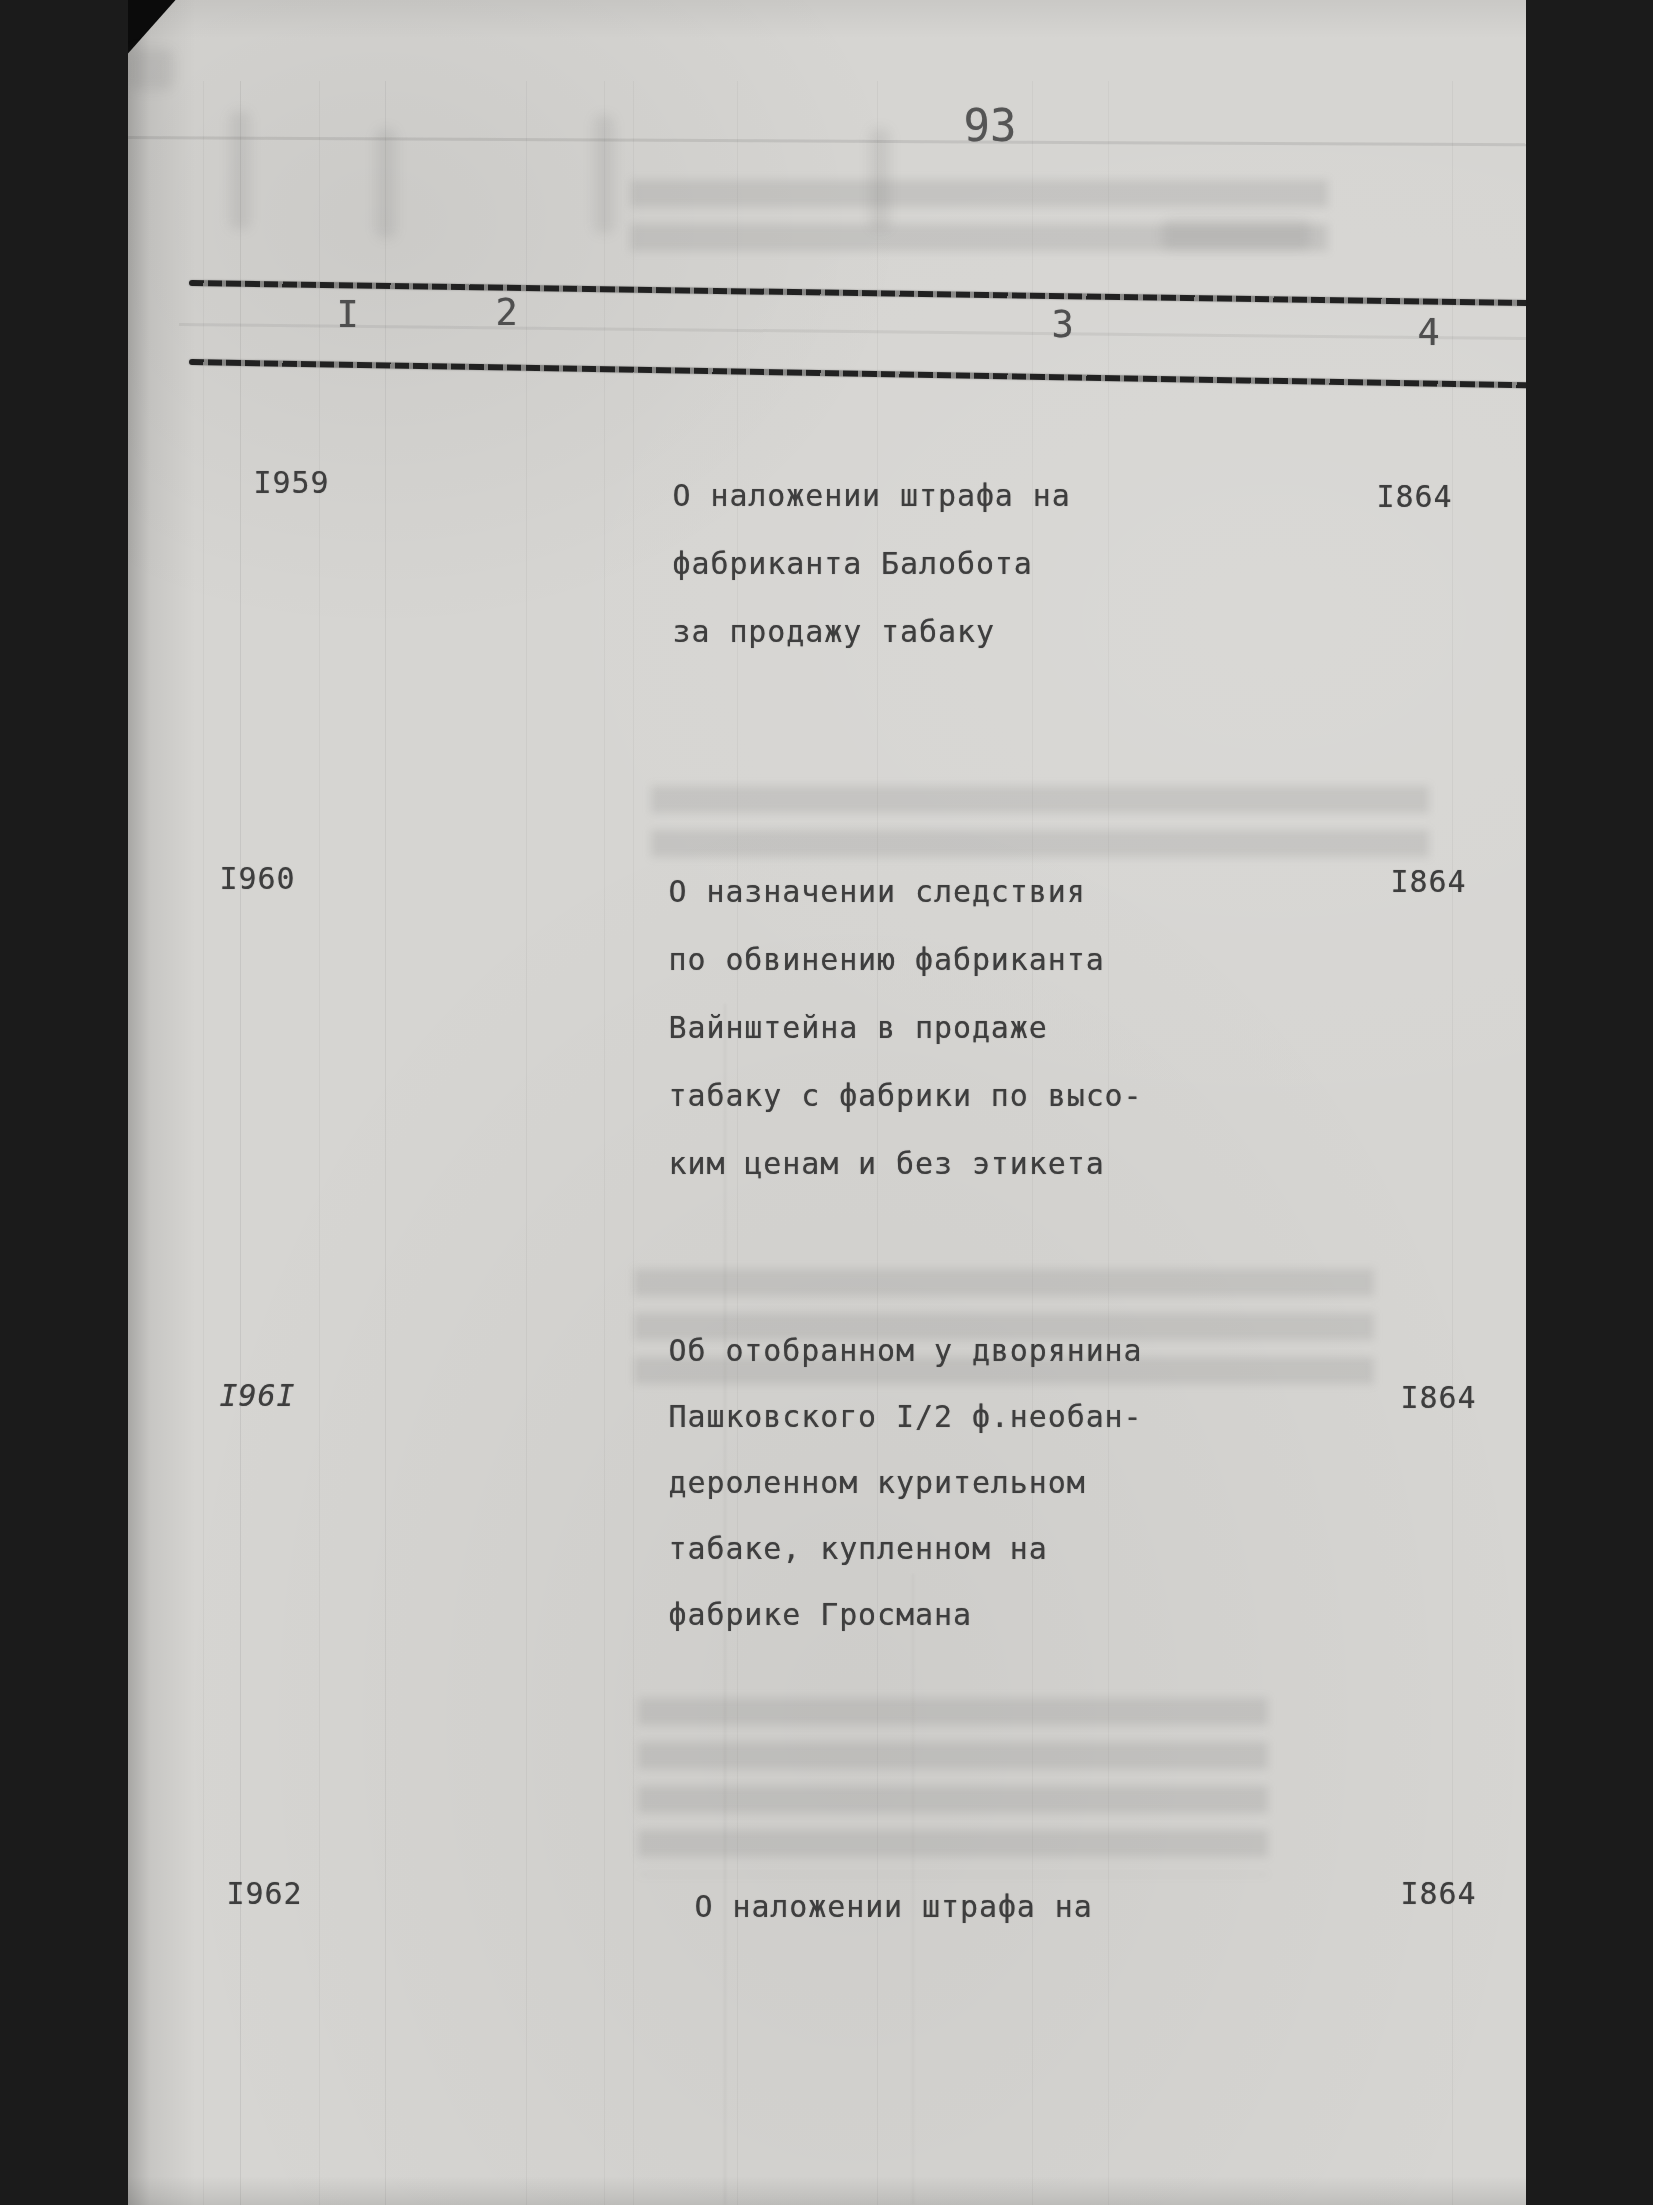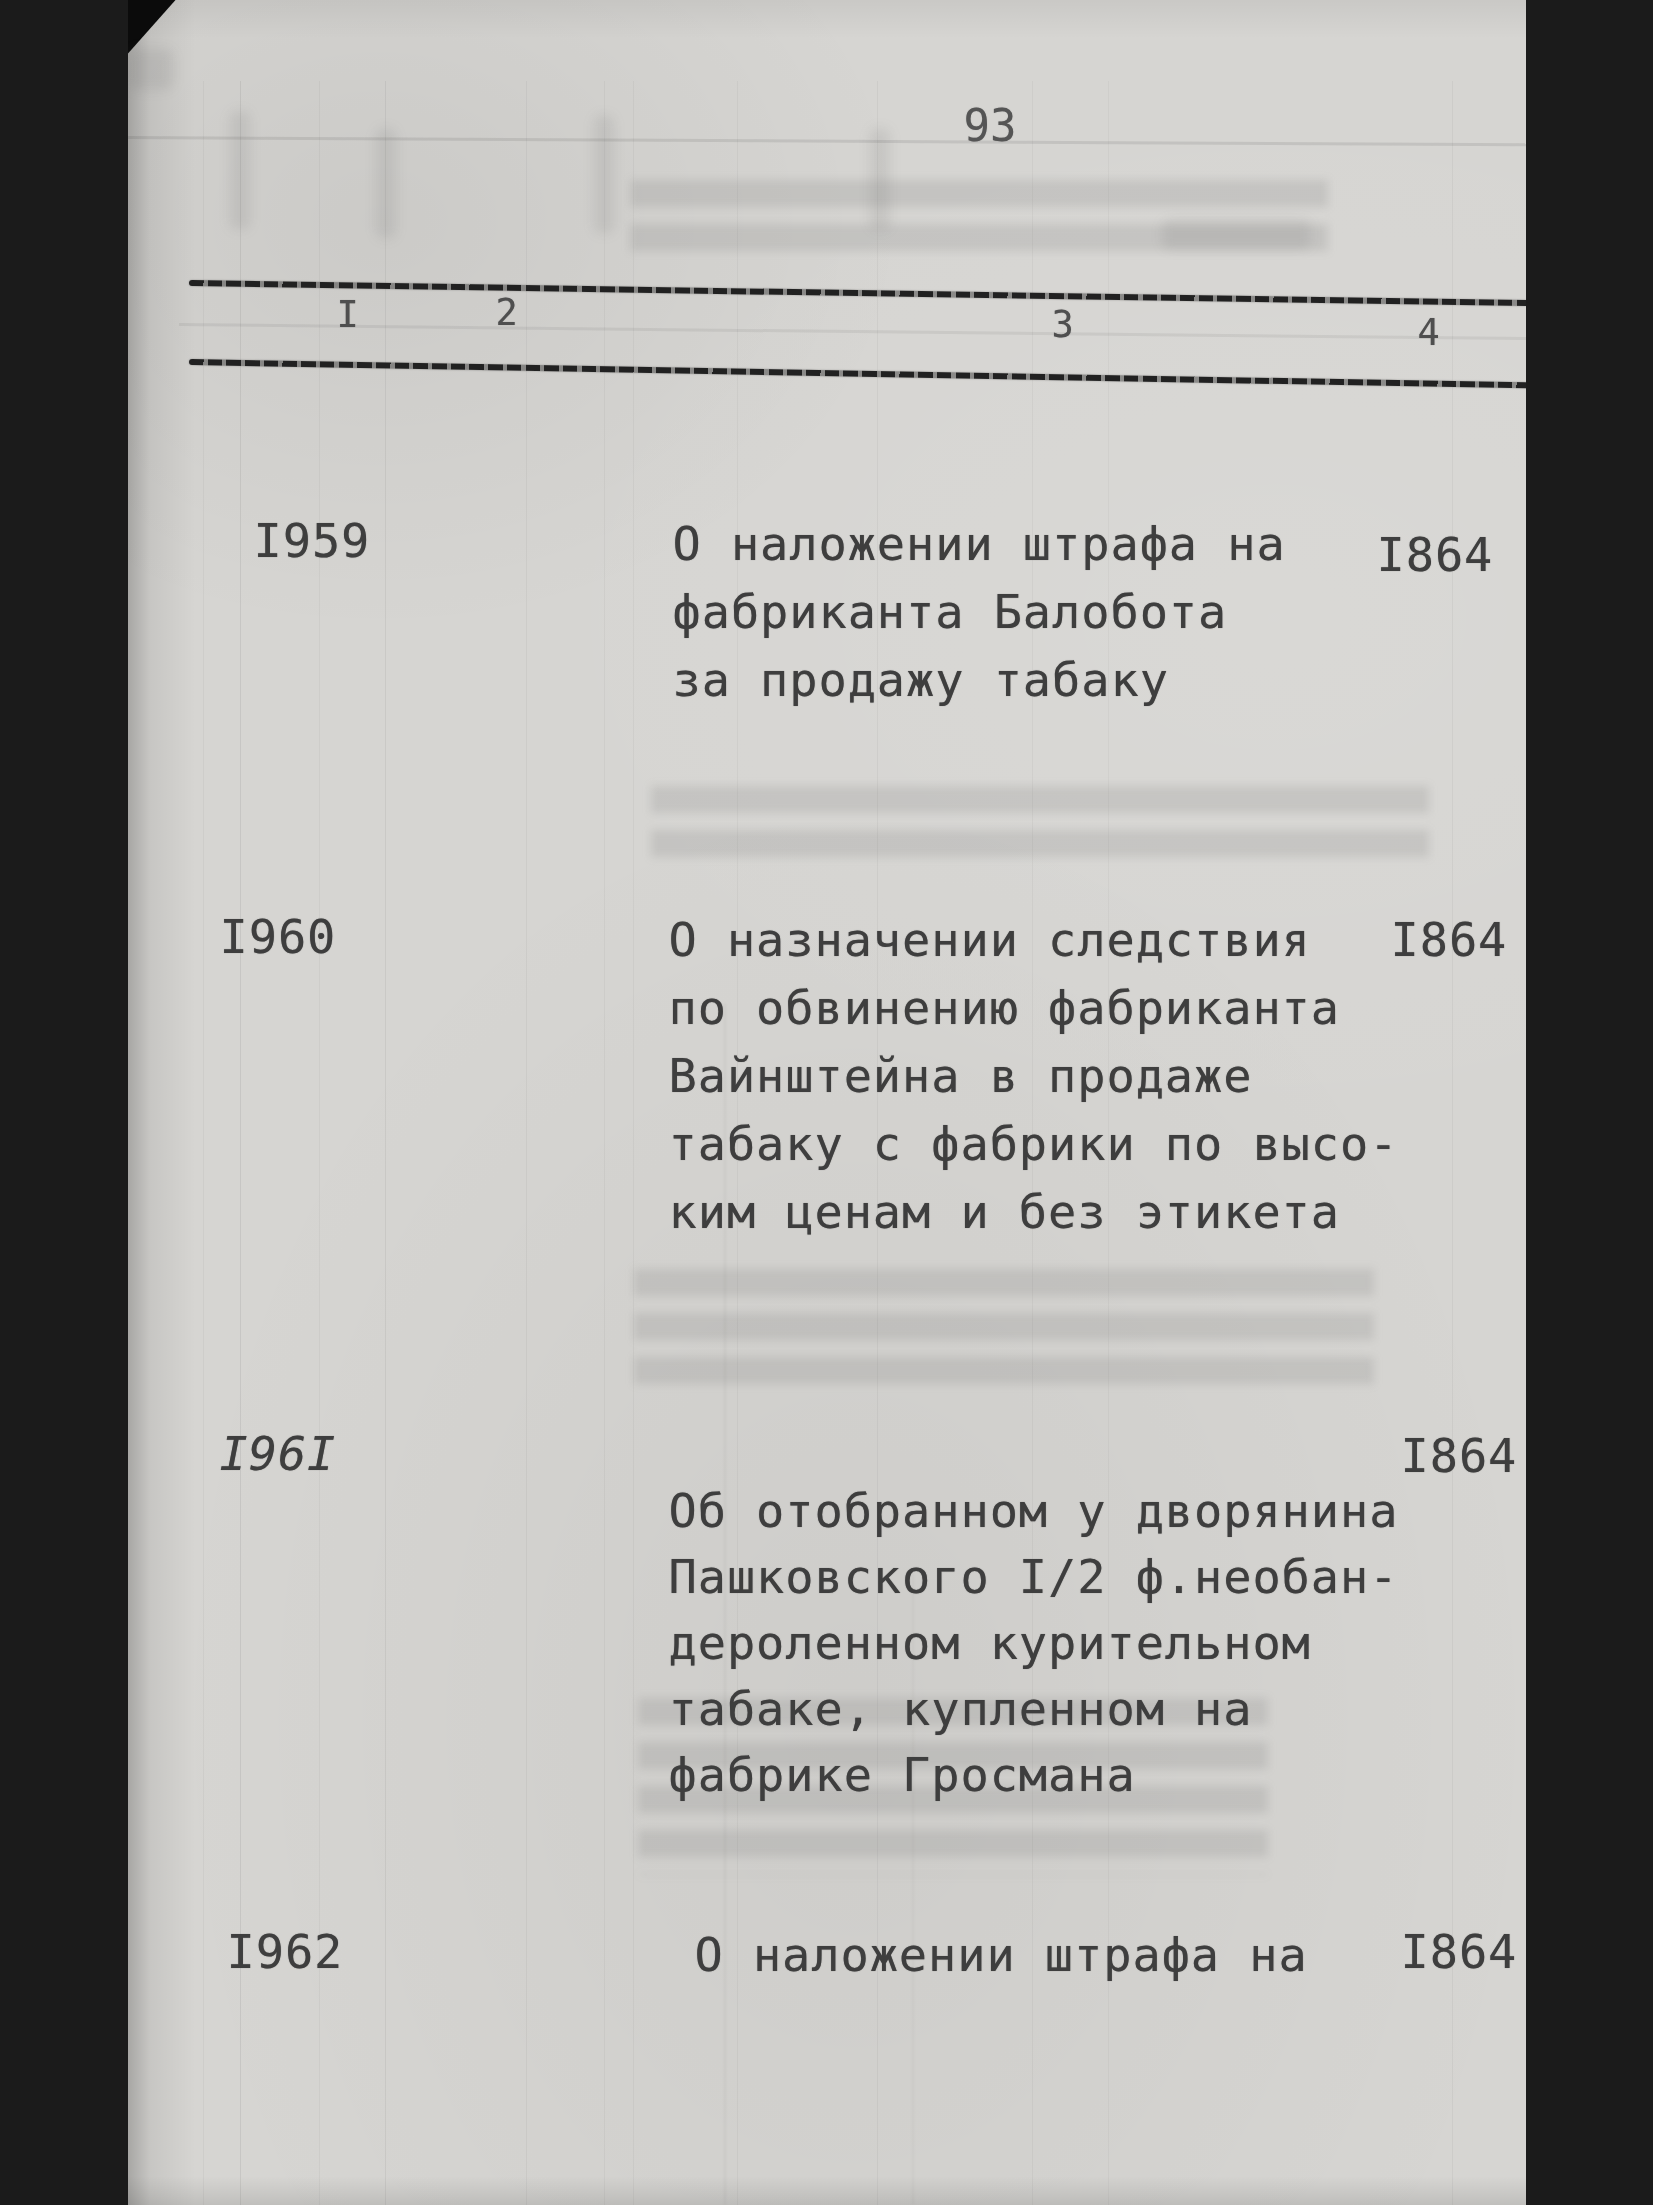"I959" .tw { font-size: 47px -> 30px; margin-top: 48px -> none }
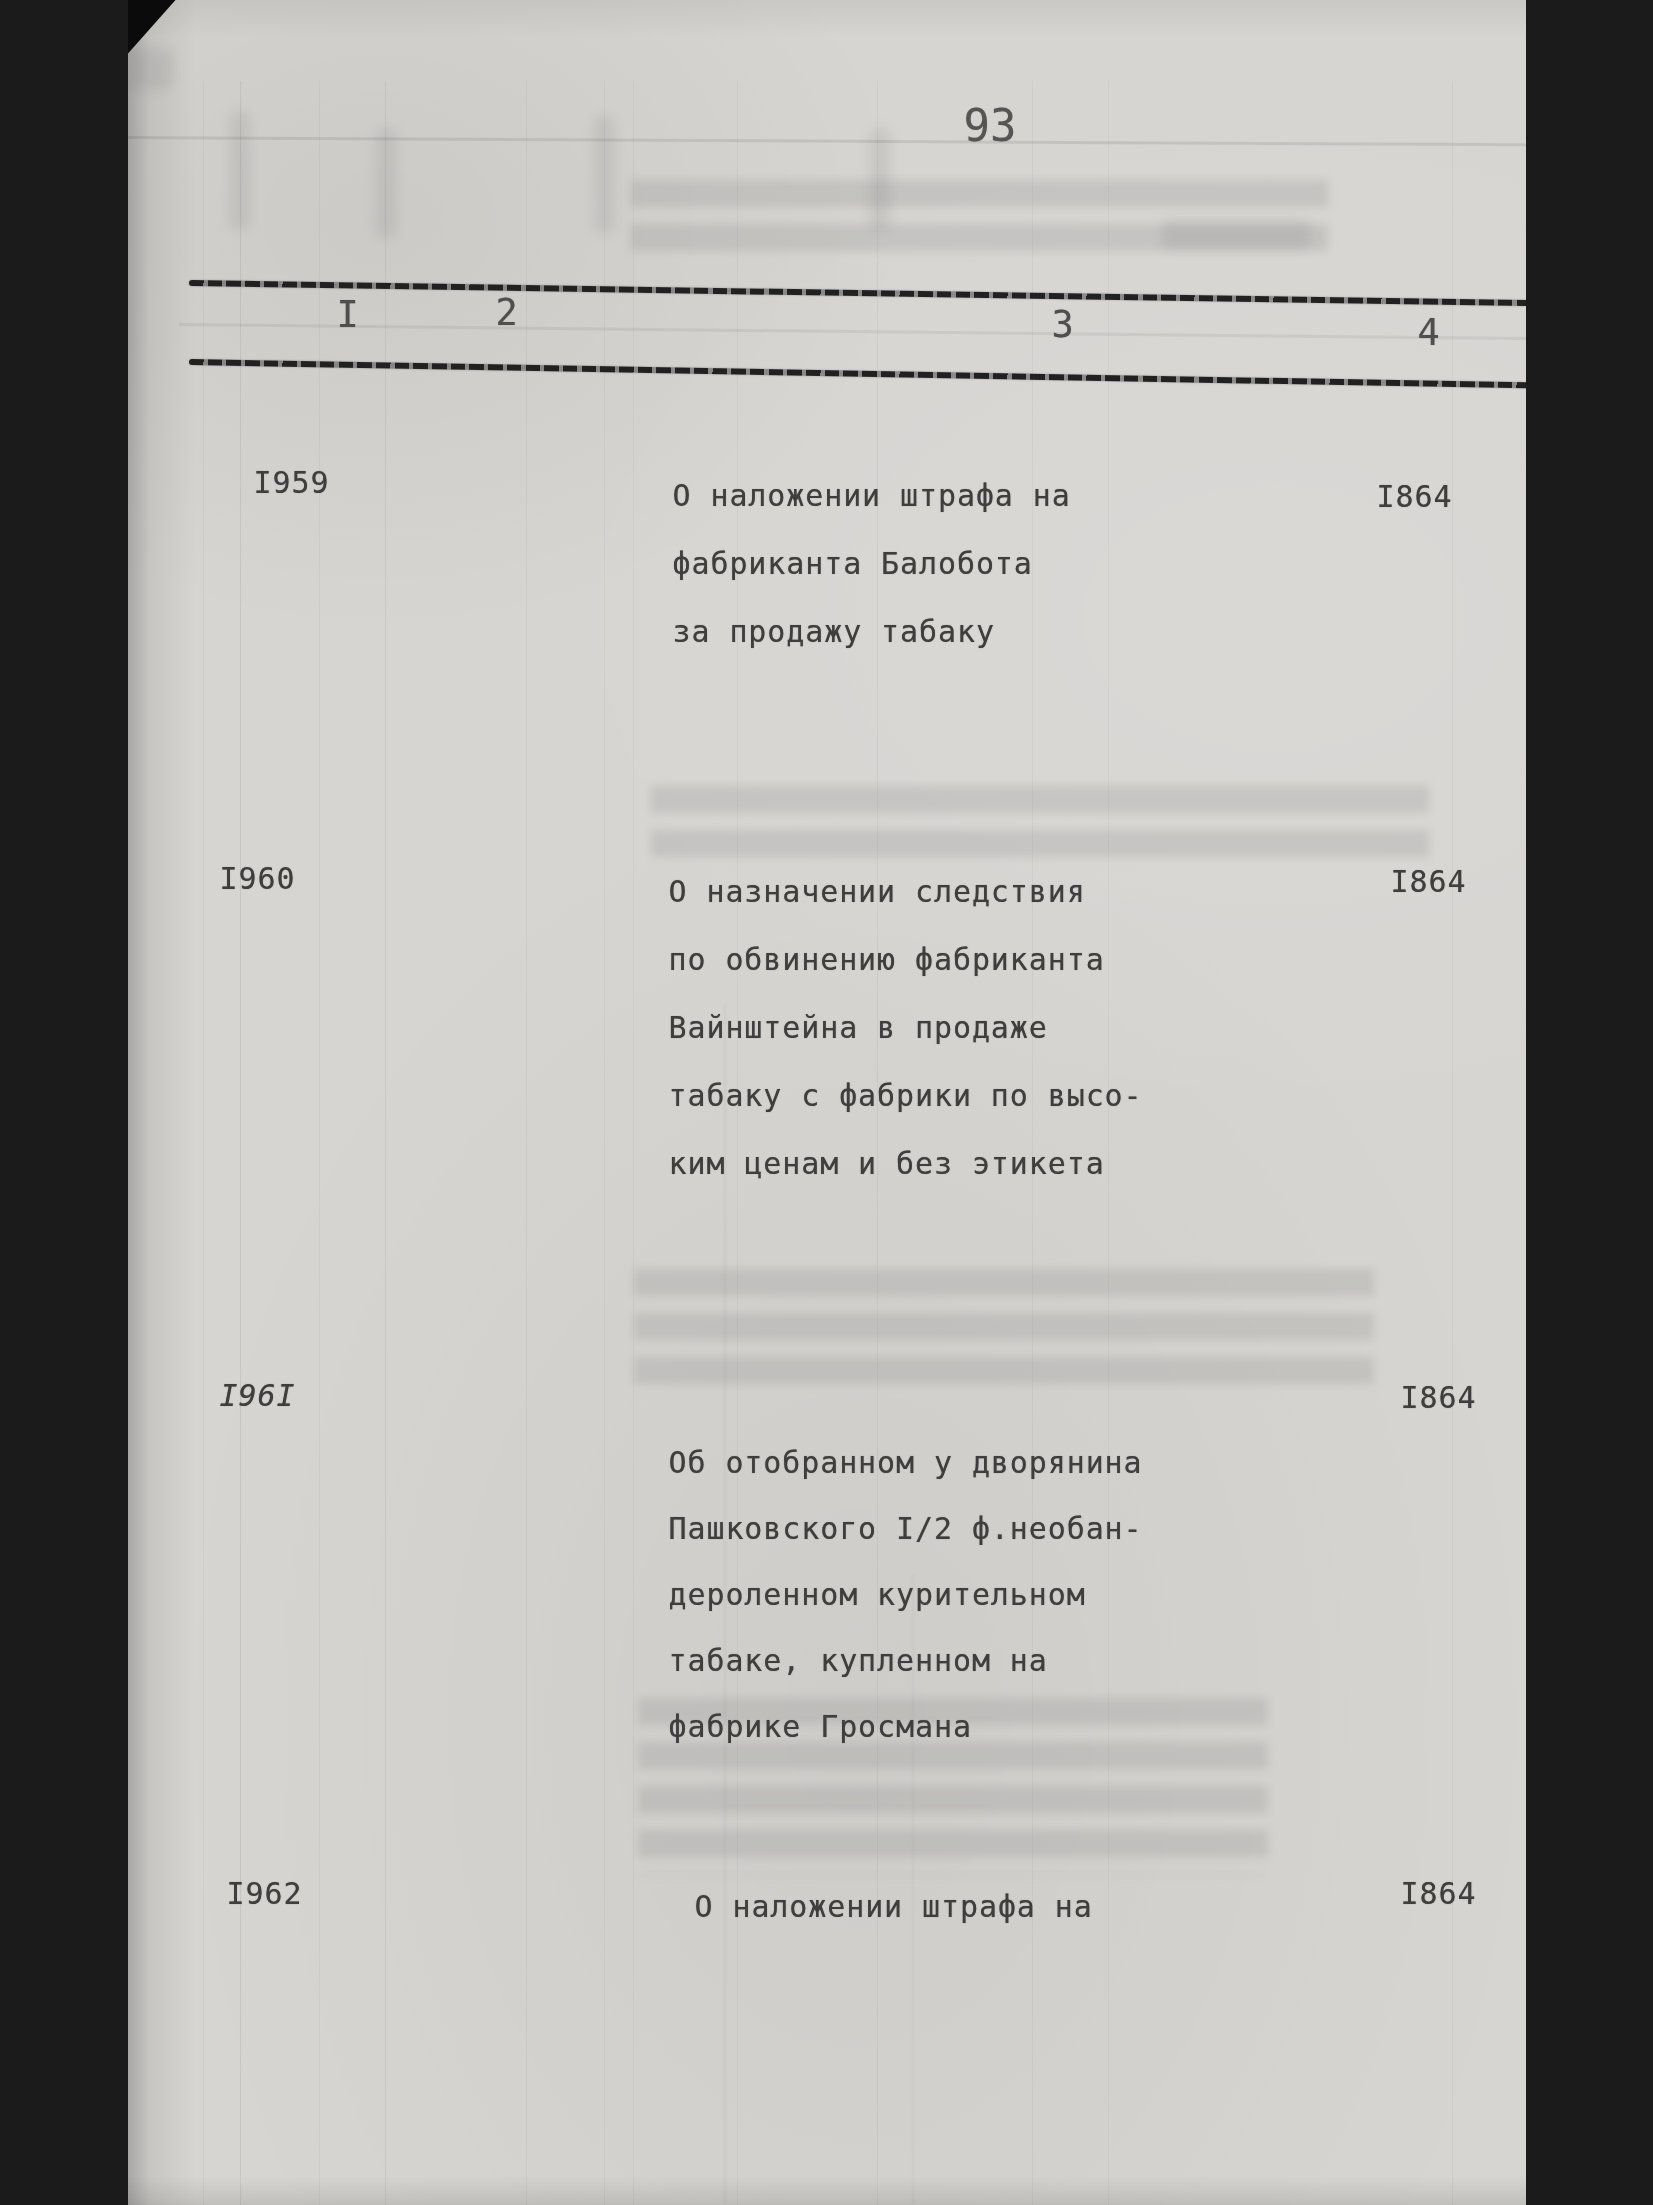"Об отобранном у дворянина" div.tw { top: 1430px -> 1318px }
